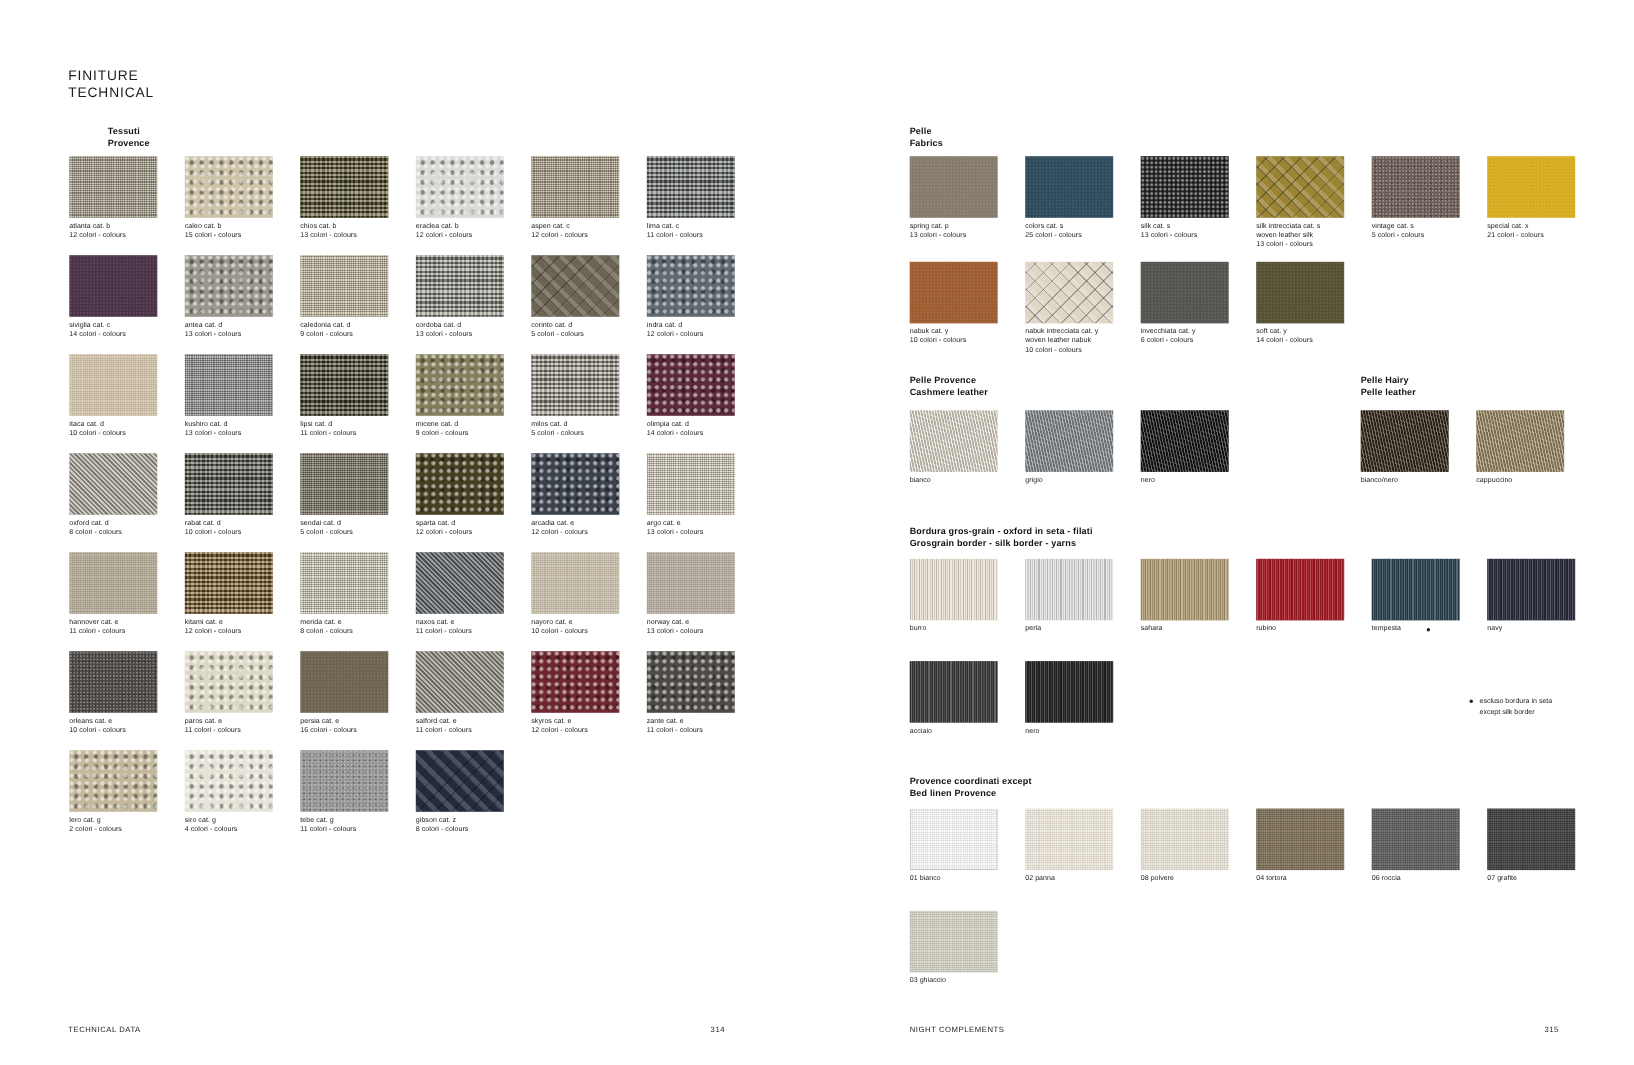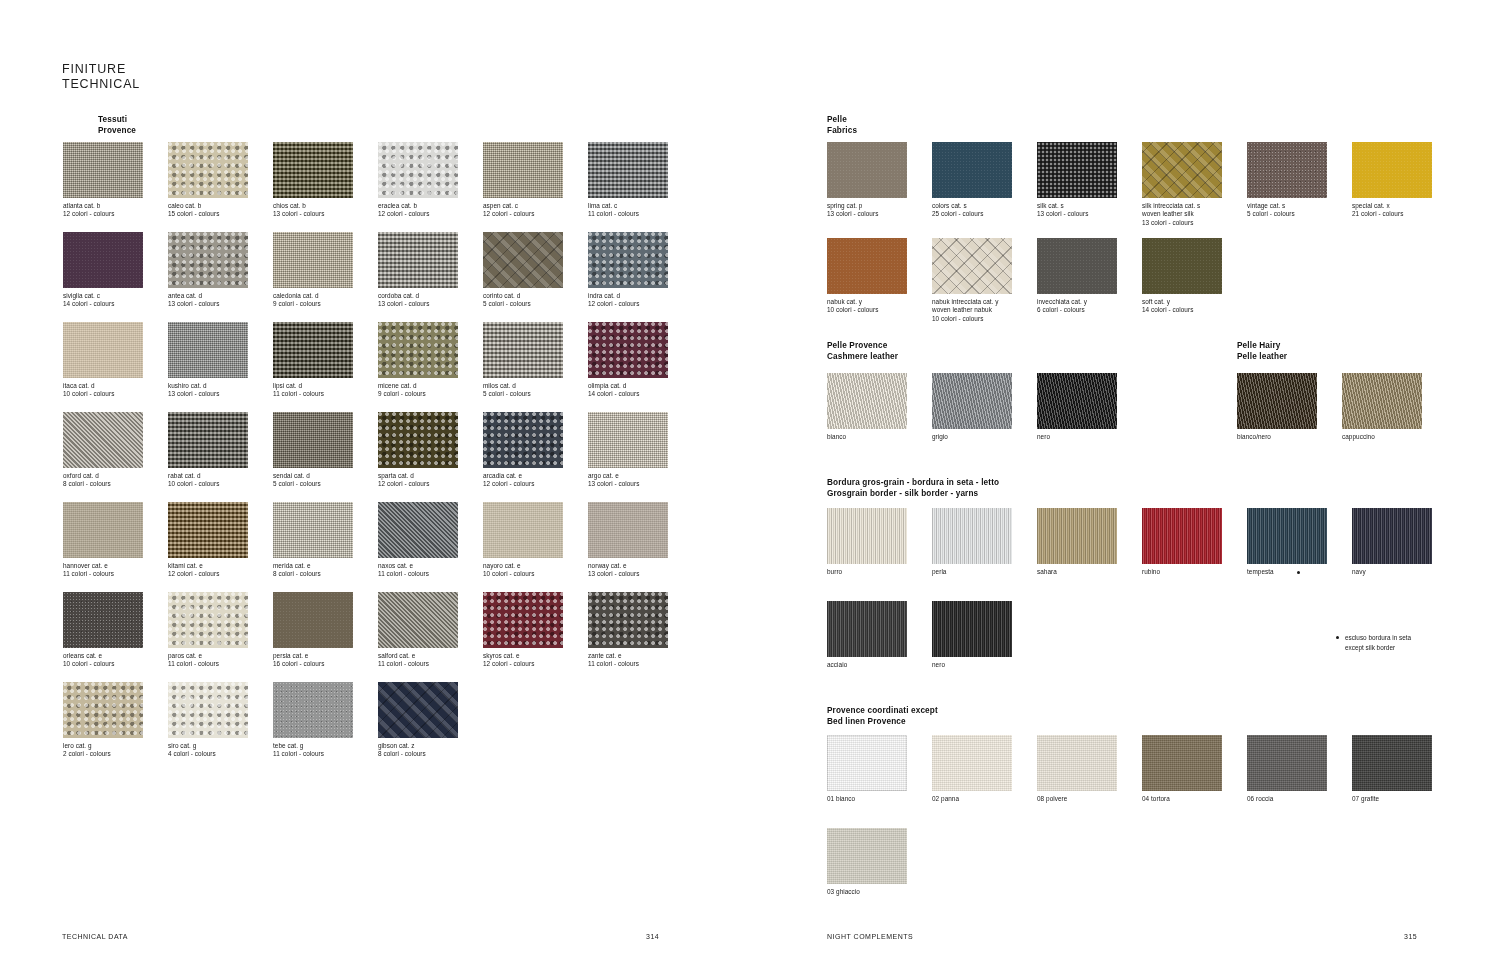"Bordura gros-grain - bordura in" div { text: bordura in seta - letto -> oxford in seta - filati }
